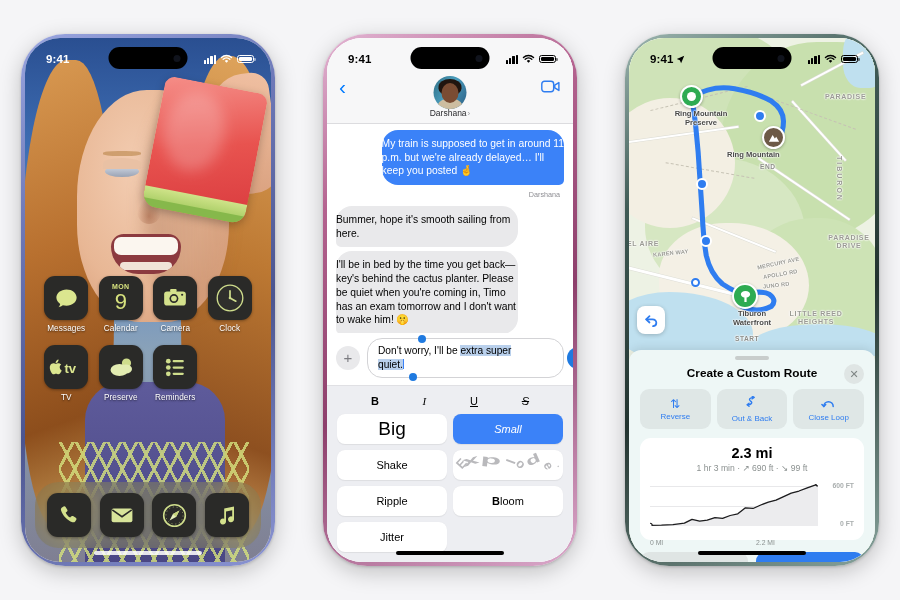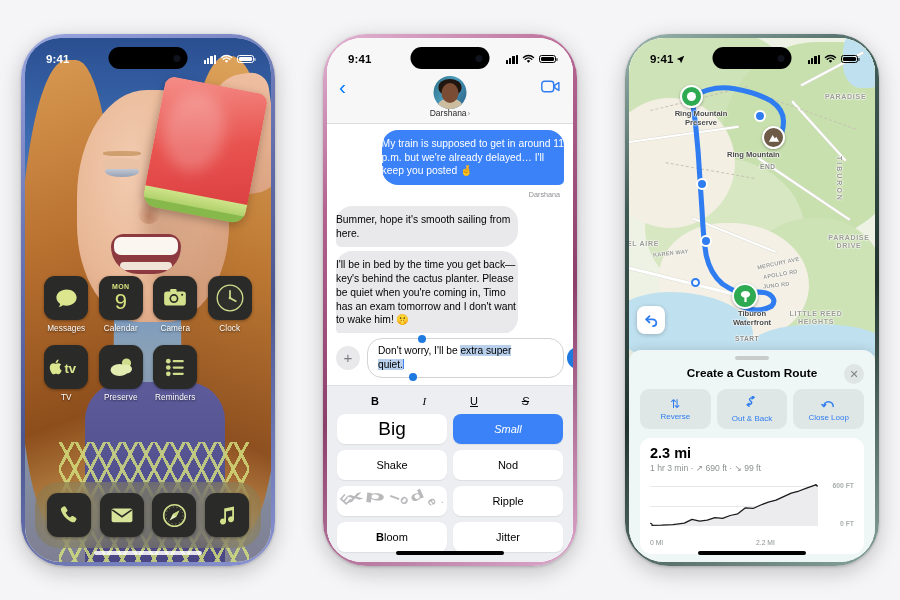"2.3 mi" .card { padding: 8px 10px 18px -> 8px 10px 4px; text-align: none -> center }
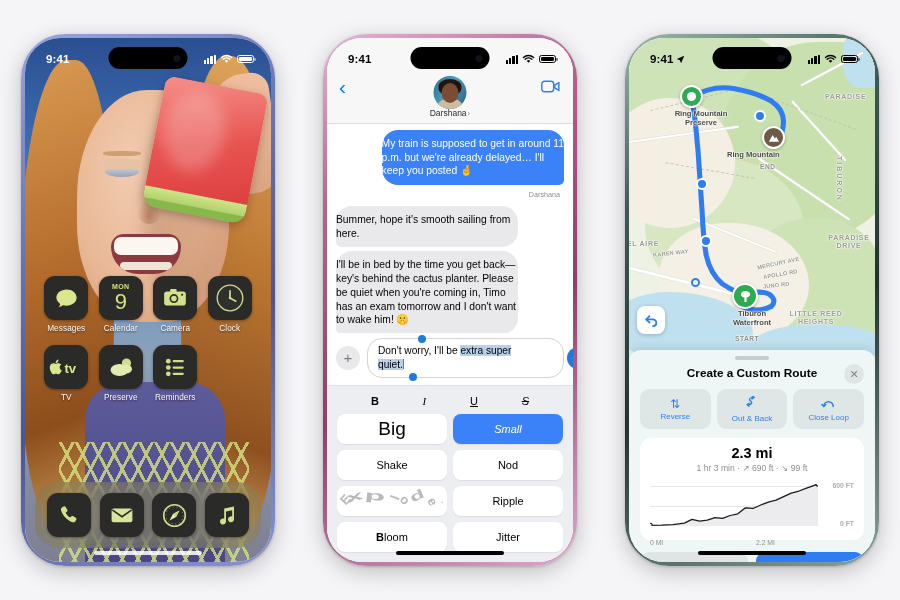"Nod" div.fxbtn { html: <div>Nod</div> -> none }
